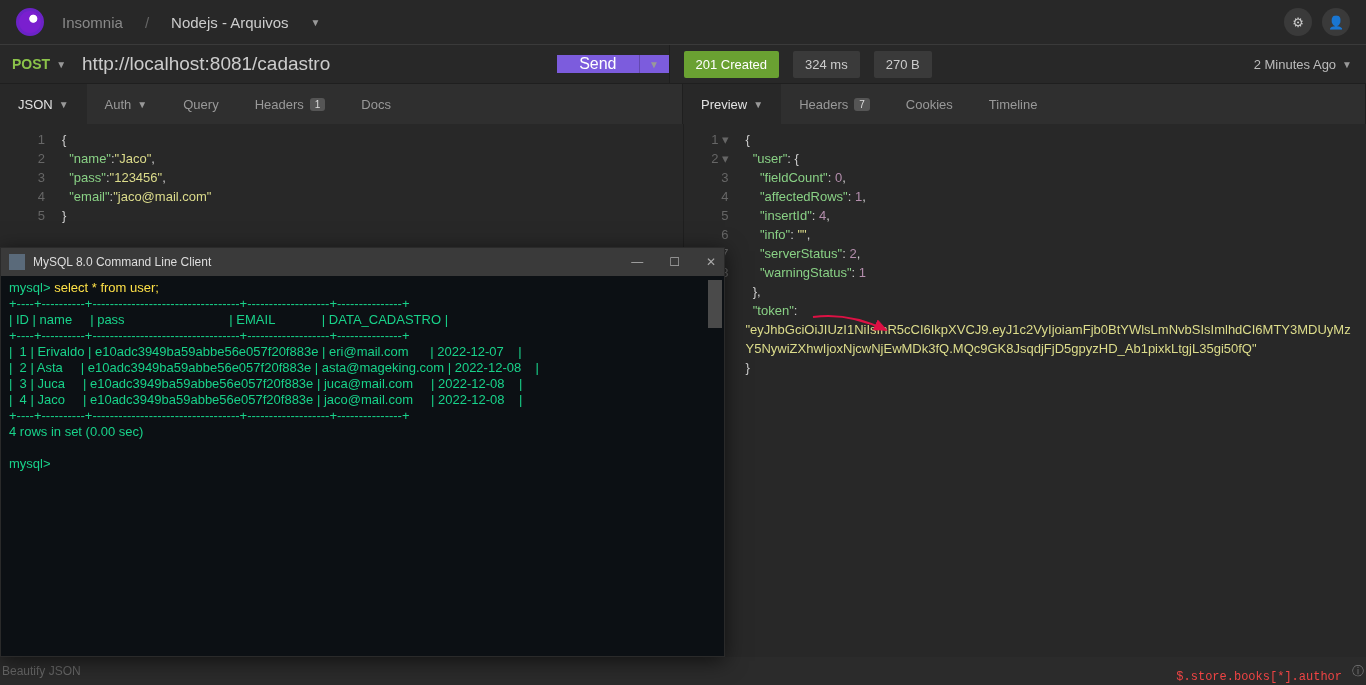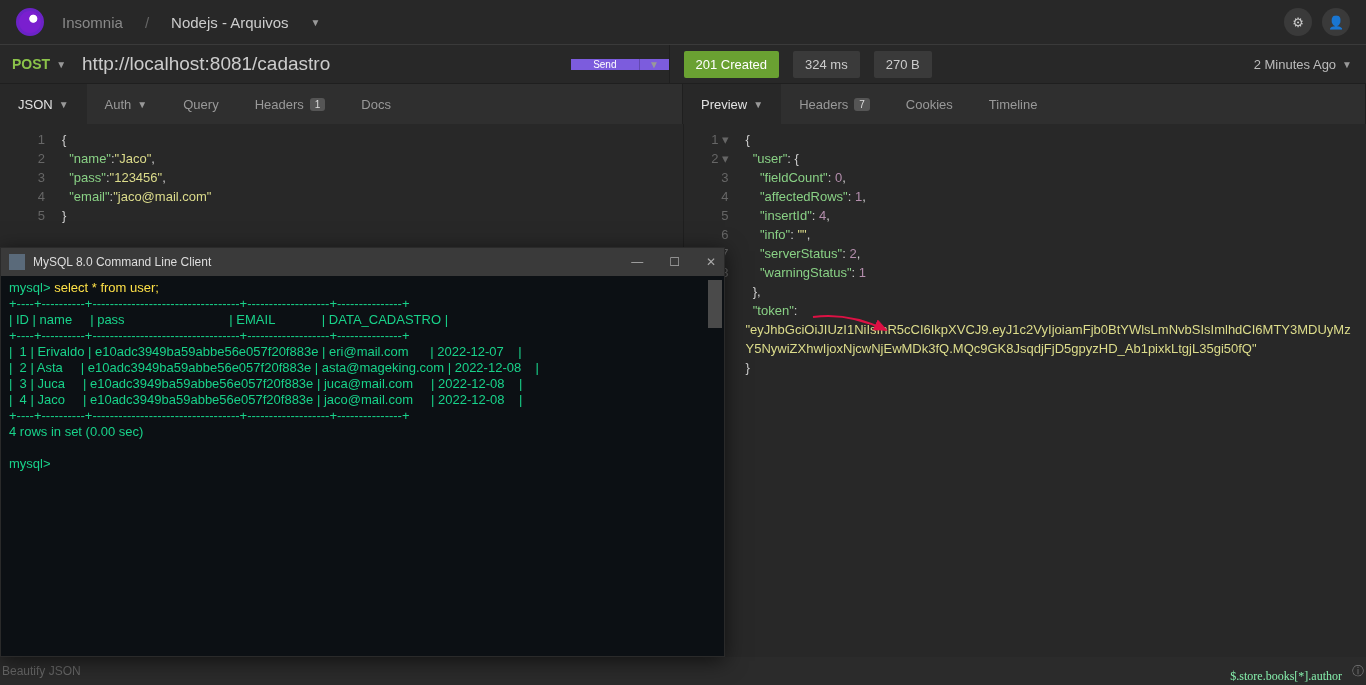"Send" .send-btn { font-size: 10px -> 16px }
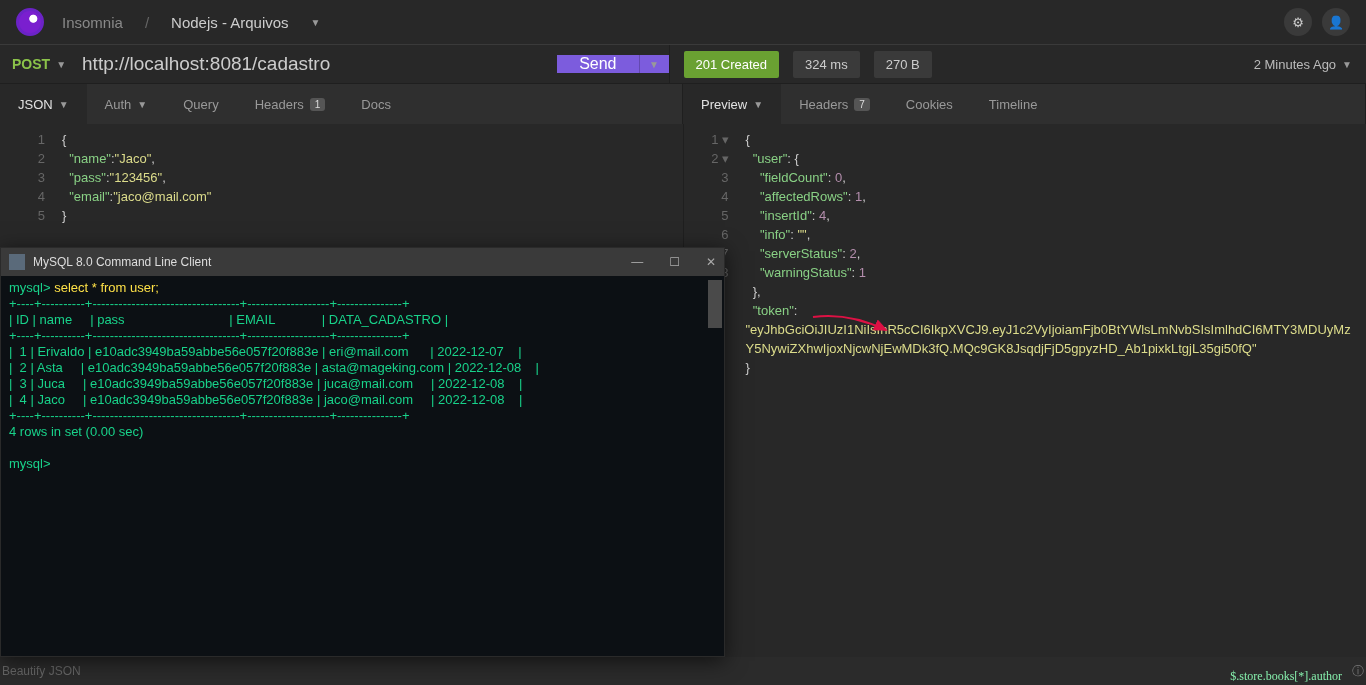"$.store.books[*].author" .hint { color: #86efac -> #ef4444; font-family: Liberation Serif, serif -> Liberation Mono, monospace }
